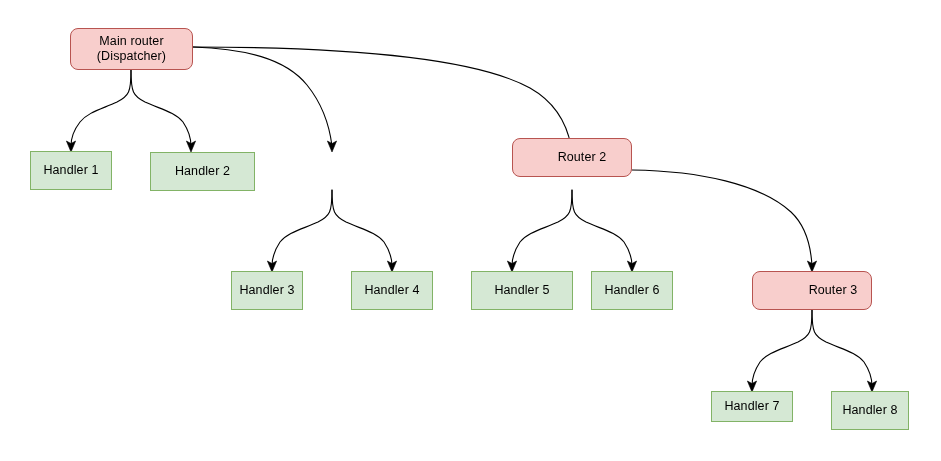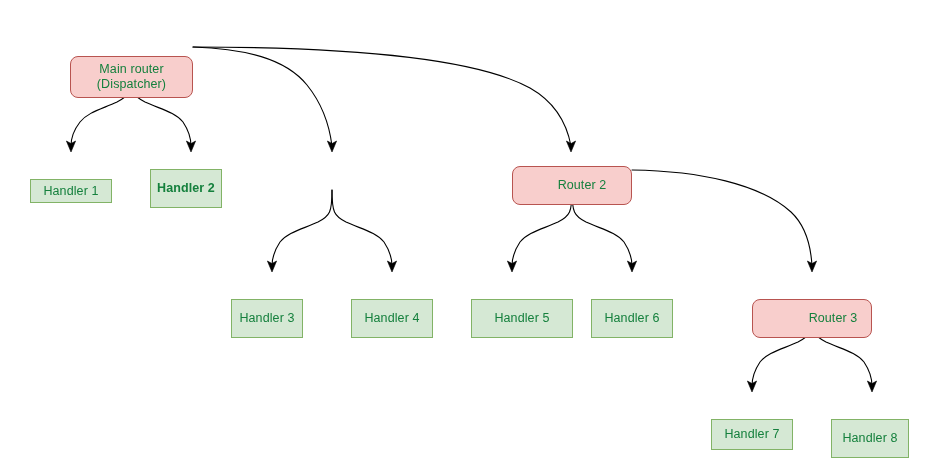"Main router" .node { color: #15803d -> #000000; margin-top: 28px -> none }
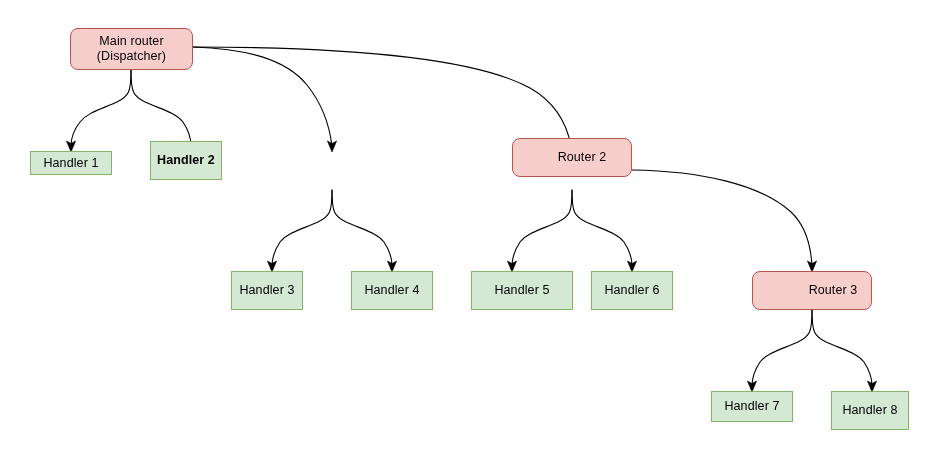"Handler 1" div.node { height: 24px -> 39px }
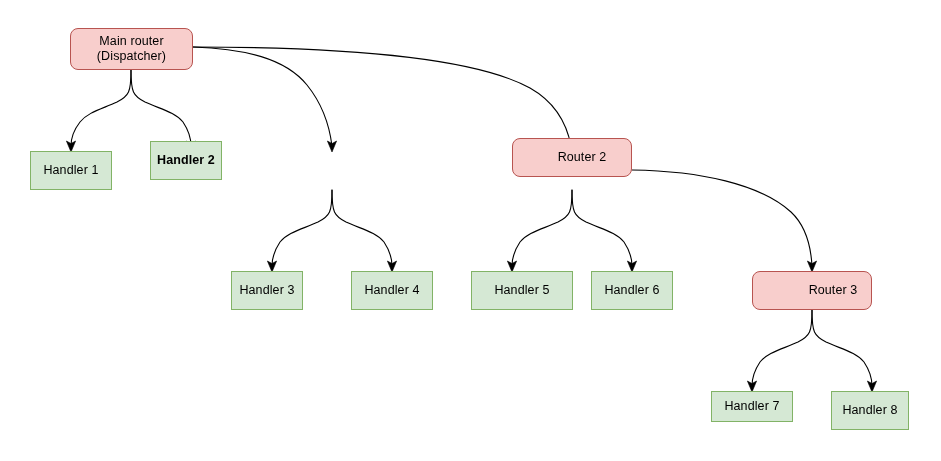"Handler 2" div.node { font-weight: bold -> none; top: 141px -> 152px; width: 72px -> 105px }
